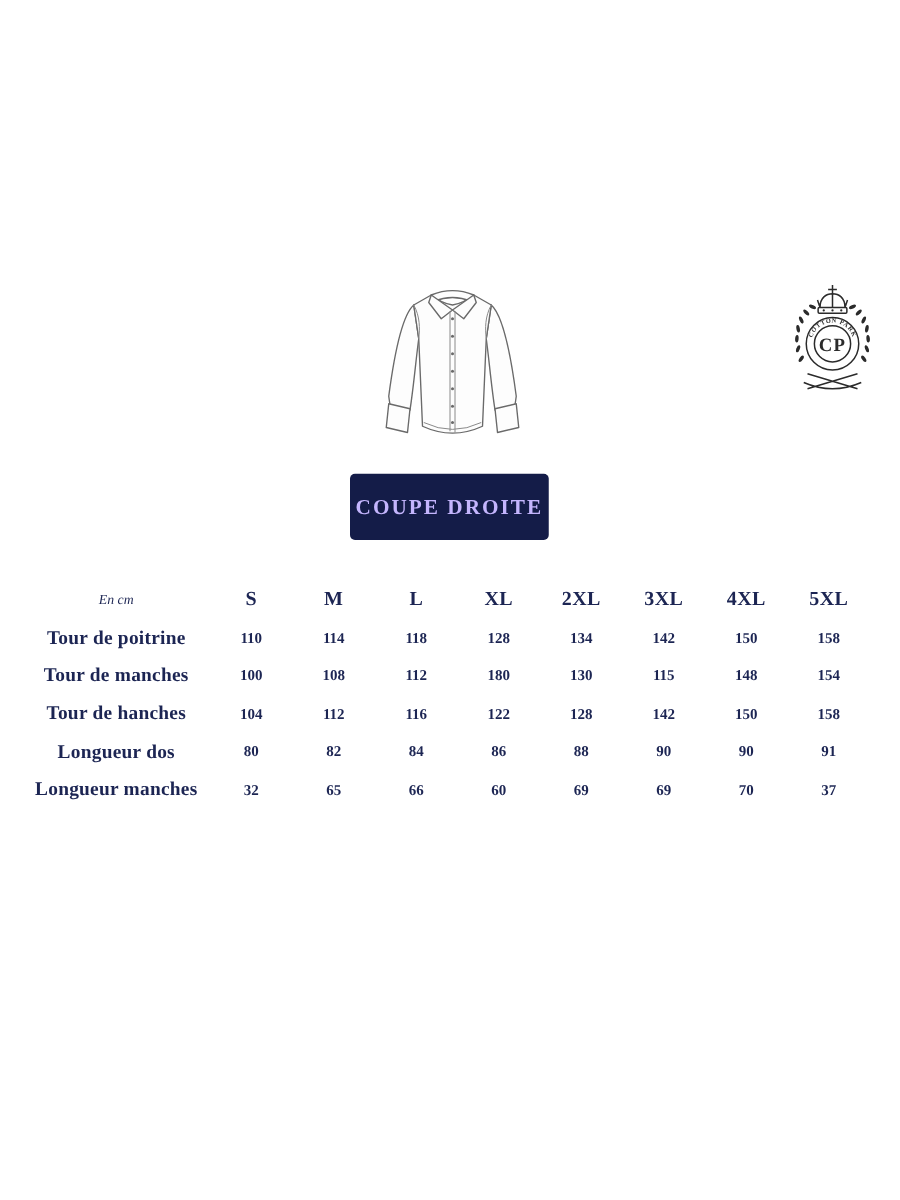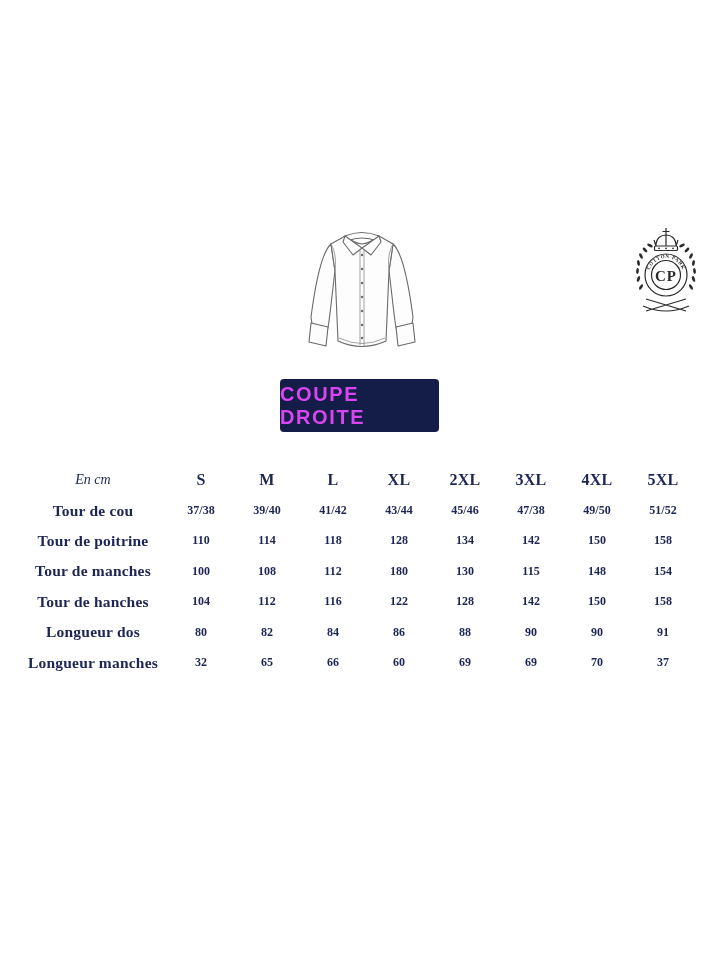"COUPE DROITE" .badge span { color: #d946ef -> #c4b5fd; font-family: Liberation Sans, sans-serif -> Liberation Serif, serif; font-size: 20px -> 17px }
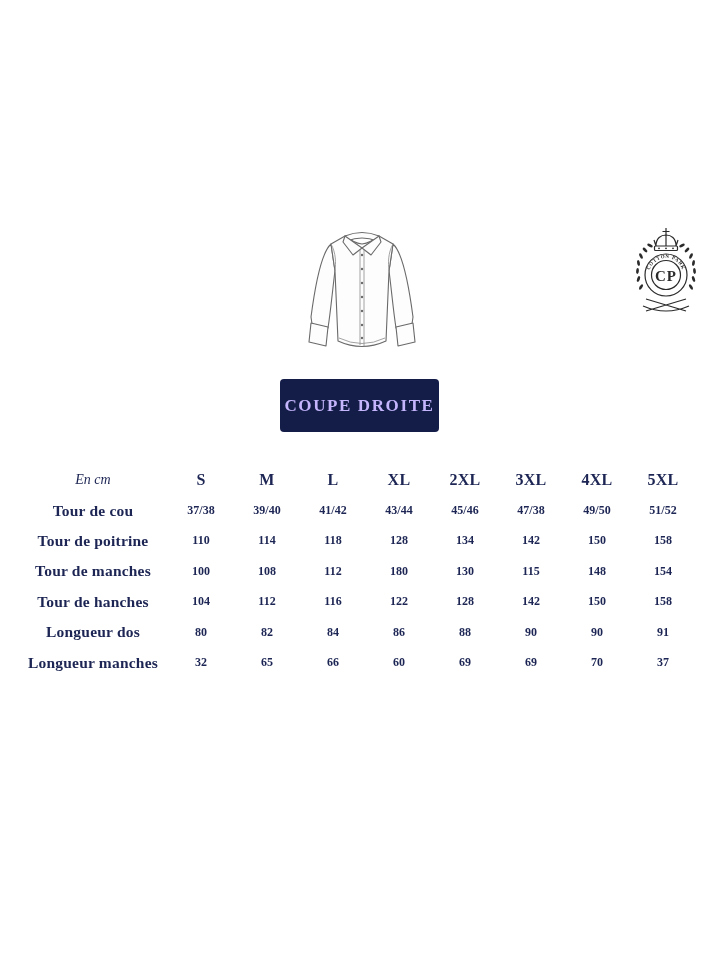"En cm" .unit { font-size: 14px -> 11px }
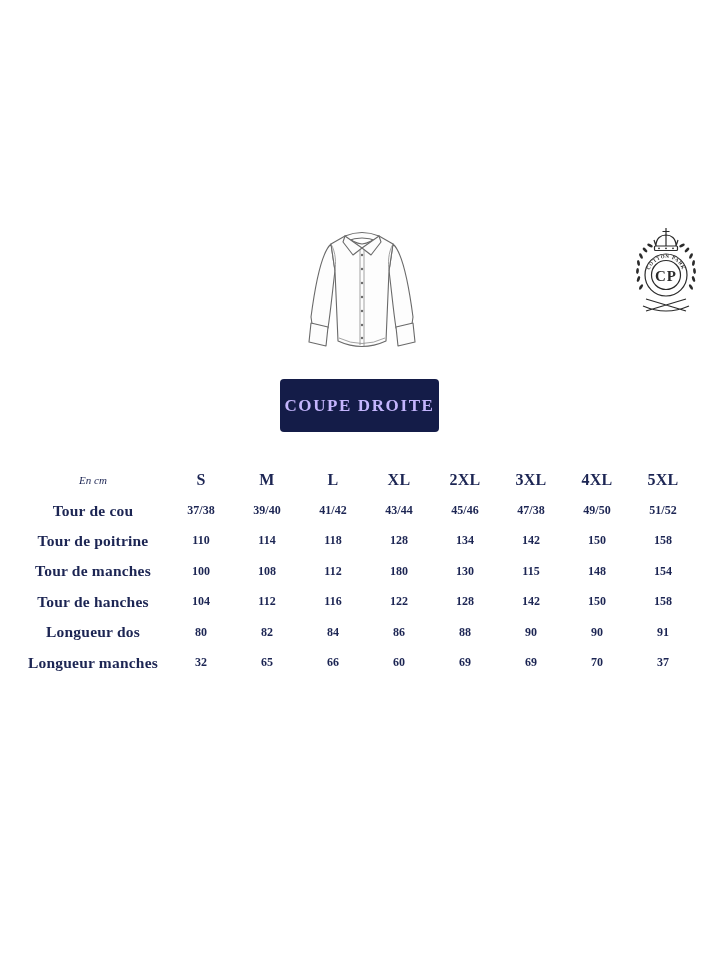"Tour de cou" div.trow { html: <div> <div>Tour de cou</div> <div>37/38</div> <div>39/40</div> <div>41/42</div> <div>43/44</div> <div>45/46</div> <div>47/38</div> <div>49/50</div> <div>51/52</div> </div> -> none }
